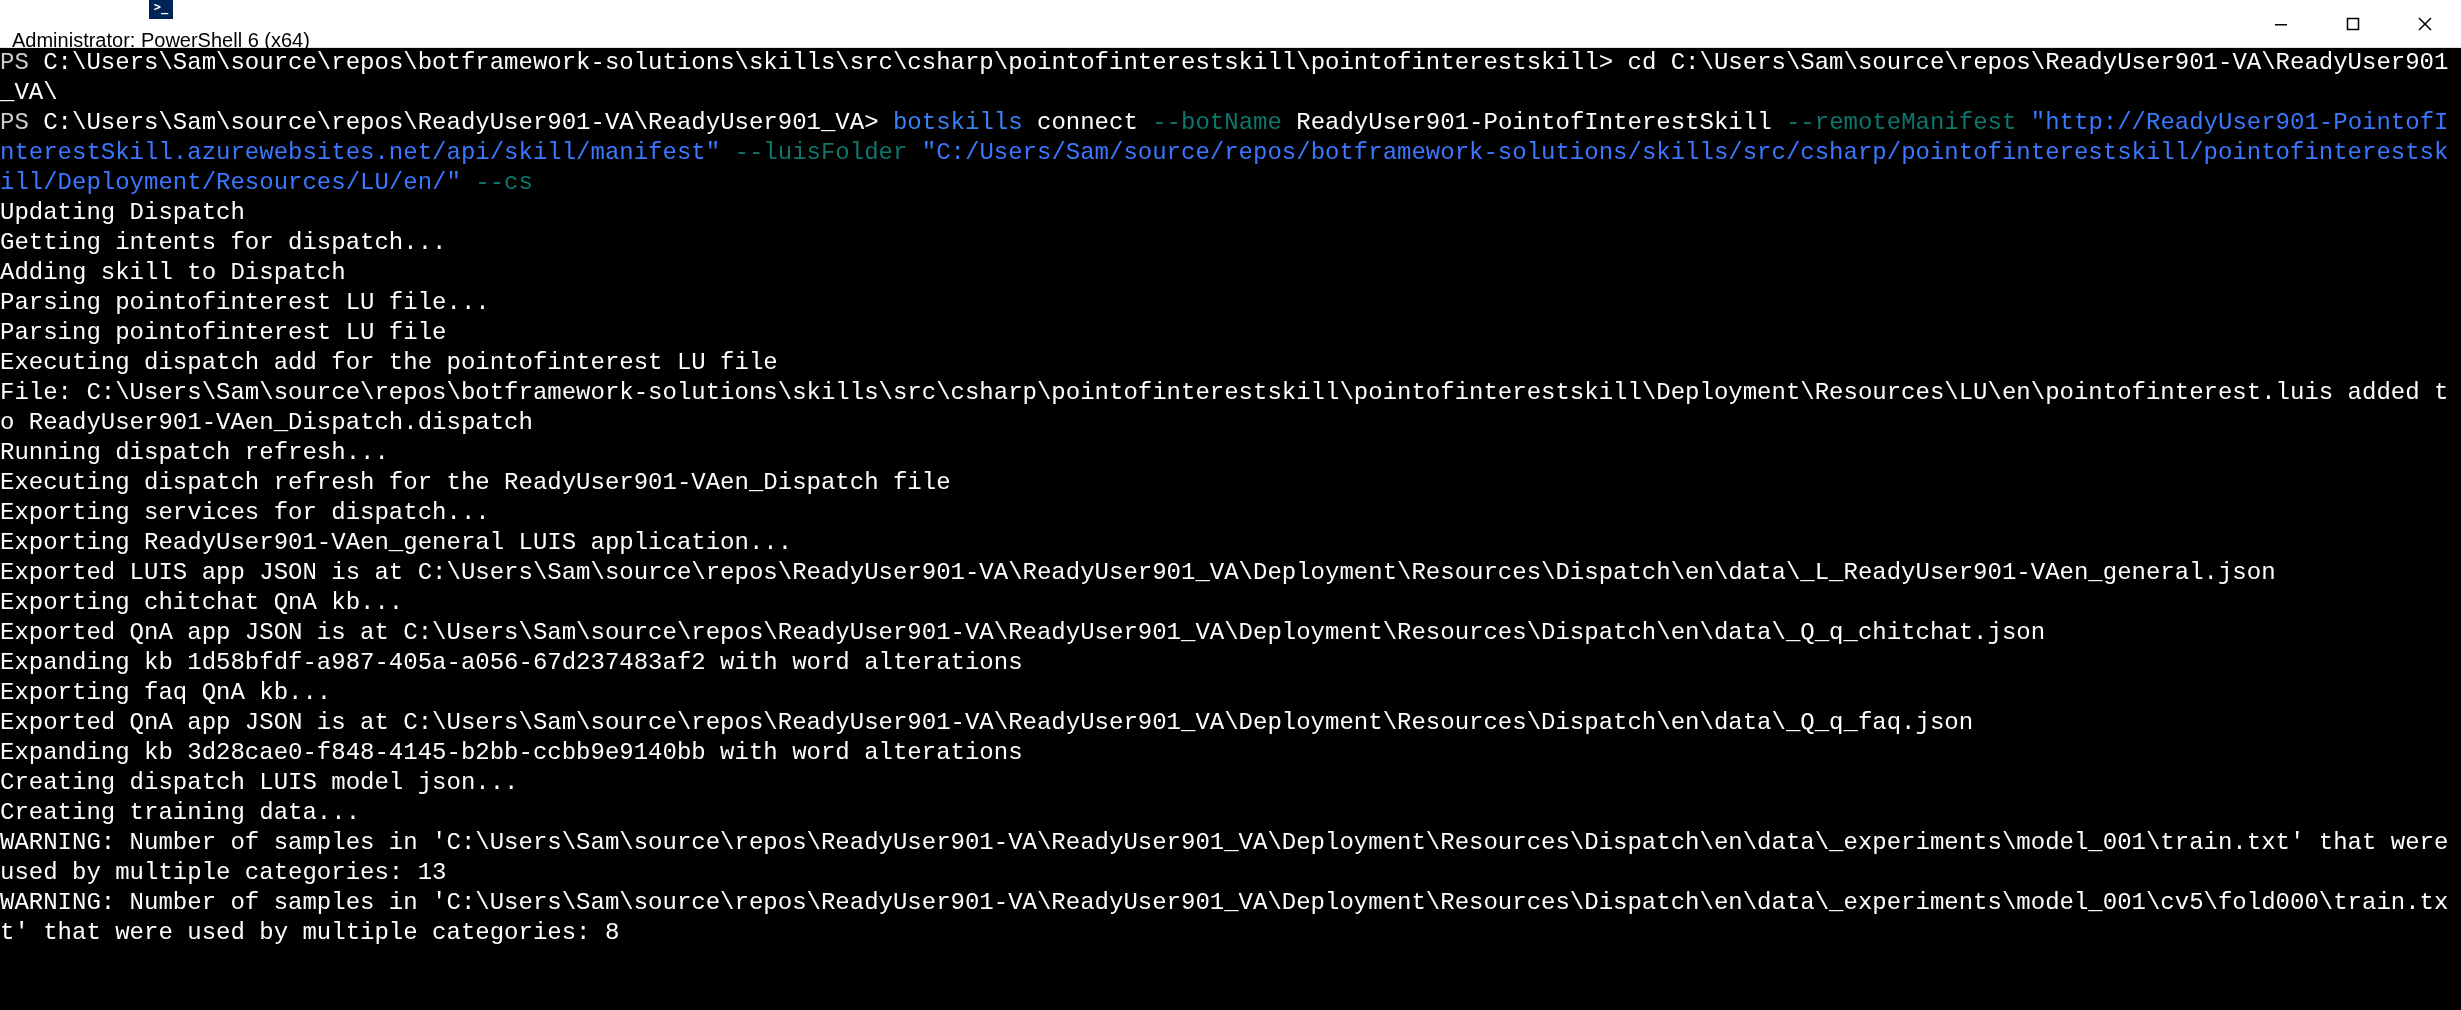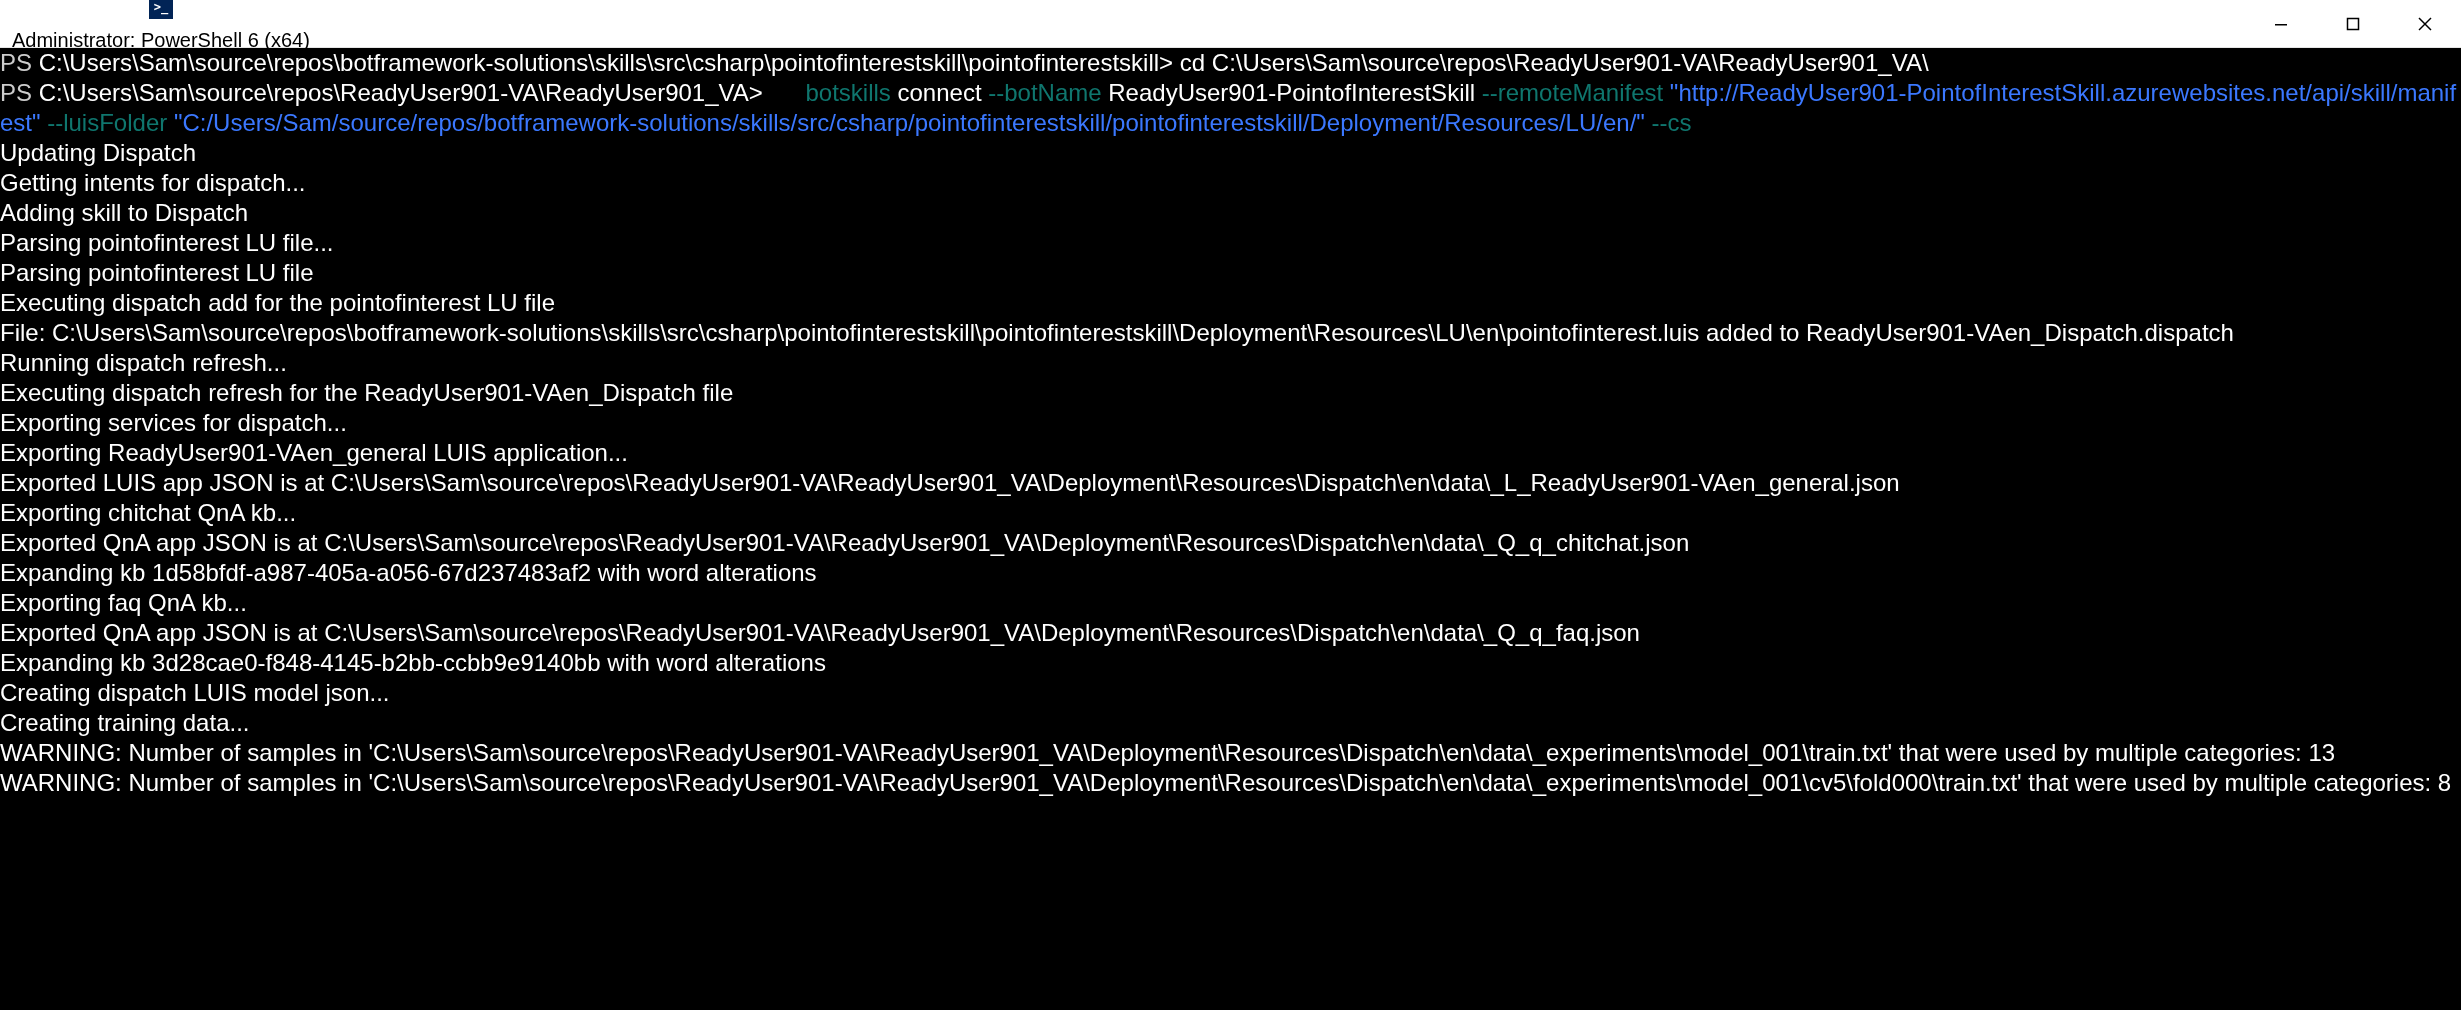"PS" .terminal { font-family: Liberation Sans, sans-serif -> Liberation Mono, monospace }
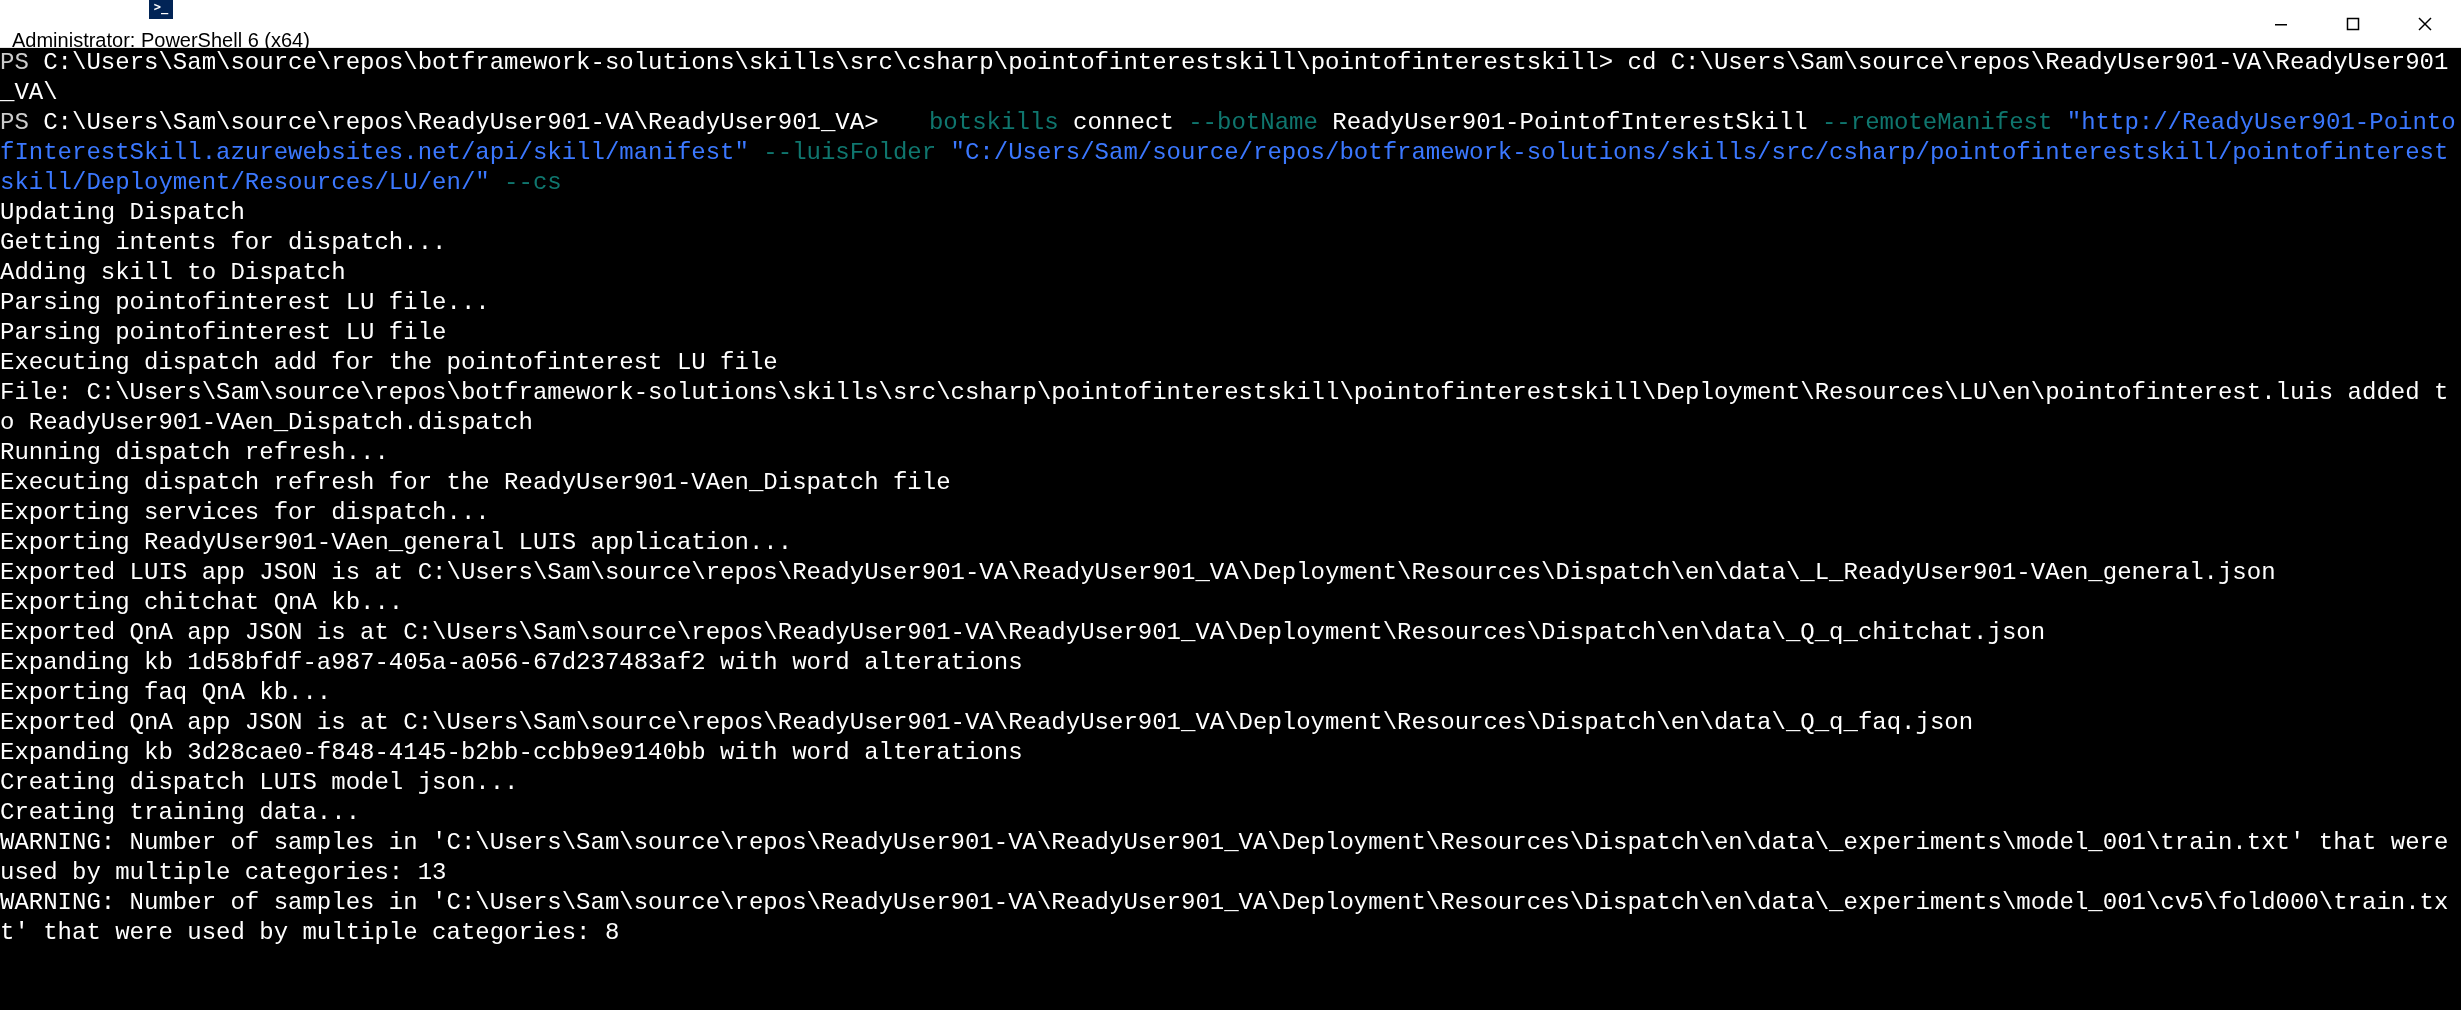"botskills" .c-yellow { color: #0f766e -> #3b82f6; margin-left: 36px -> none }
